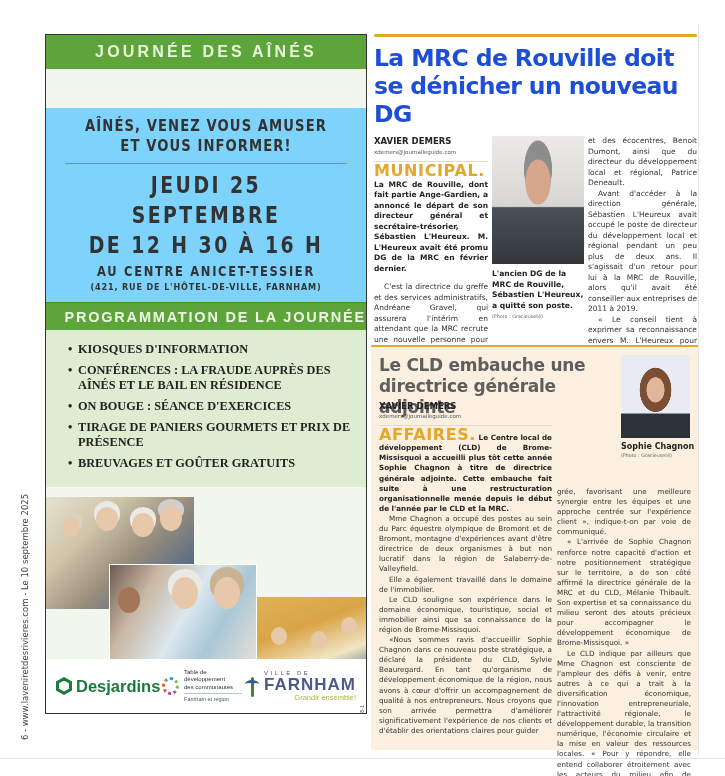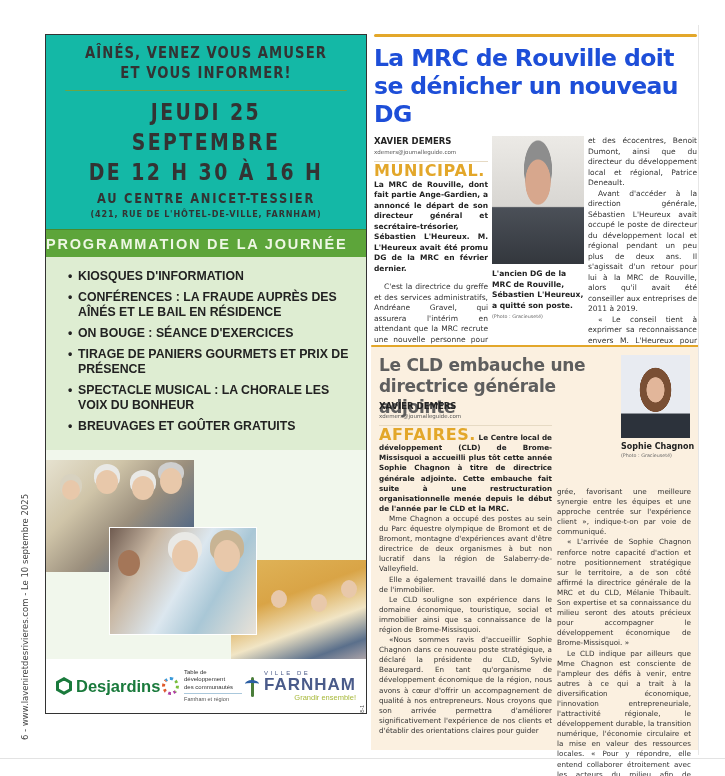"JOURNÉE DES AÎNÉS" div.ad-banner { html: none -> <div>JOURNÉE DES AÎNÉS</div> }
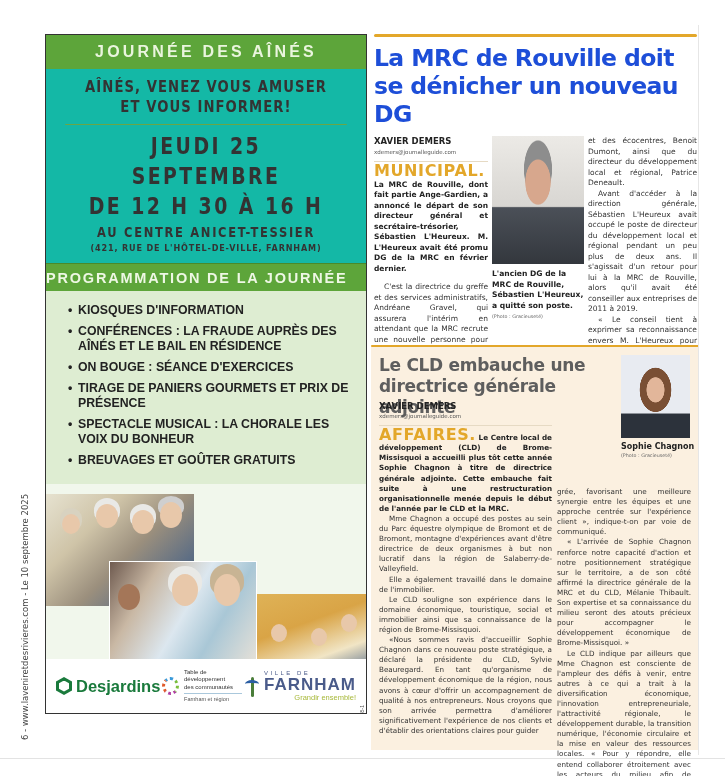"AÎNÉS, VENEZ VOUS AMUSER" .ad-white { background: #14b8a6 -> #7dd3fc; margin-top: none -> 39px }
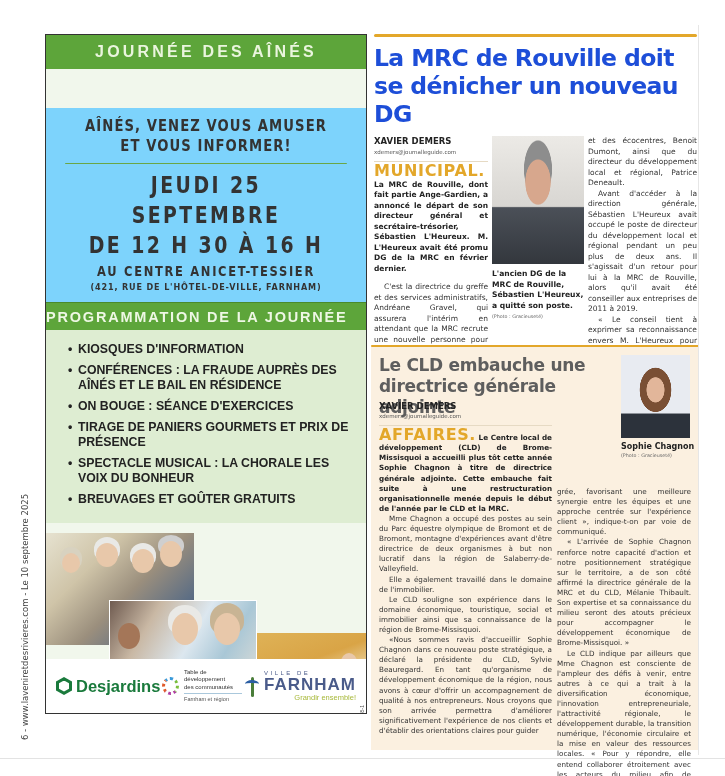"PROGRAMMATION DE LA JOURNÉE" .ad-prog { text-align: left -> right }
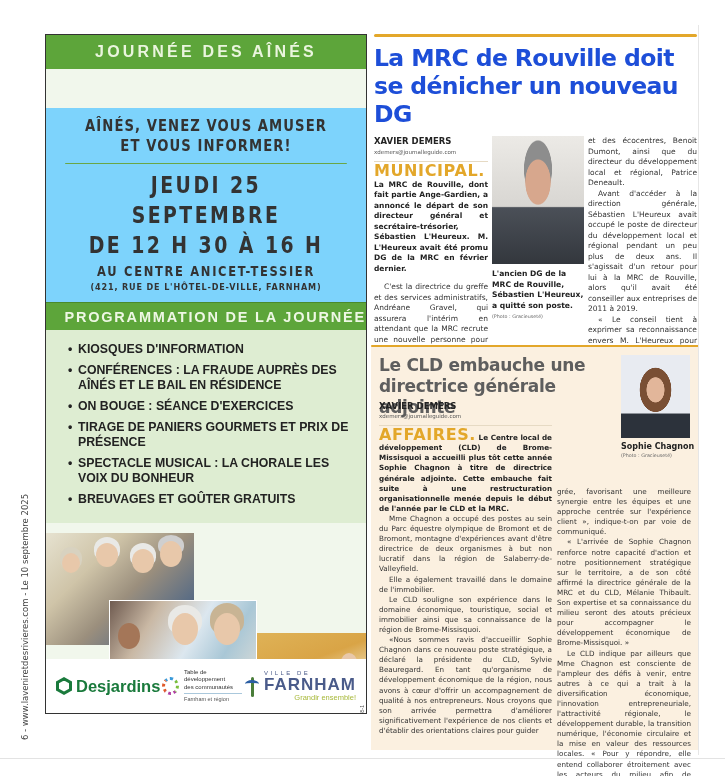"KIOSQUES D'INFORMATION" .ad-list { font-family: none -> Liberation Serif, serif }
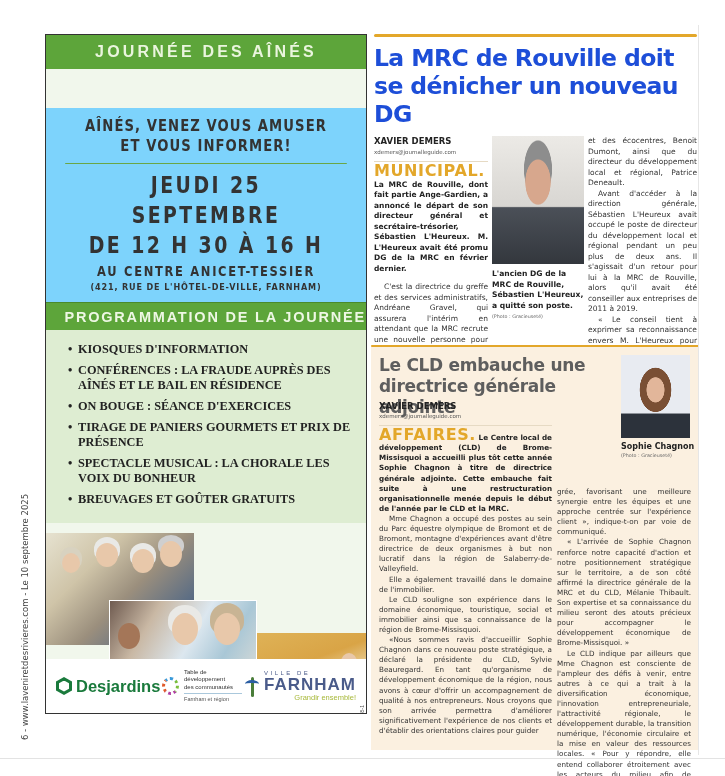"SPECTACLE MUSICAL : LA CHORALE" li { html: <li>SPECTACLE MUSICAL : LA CHORALE LES VOIX DU BONHEUR</li> -> none }
